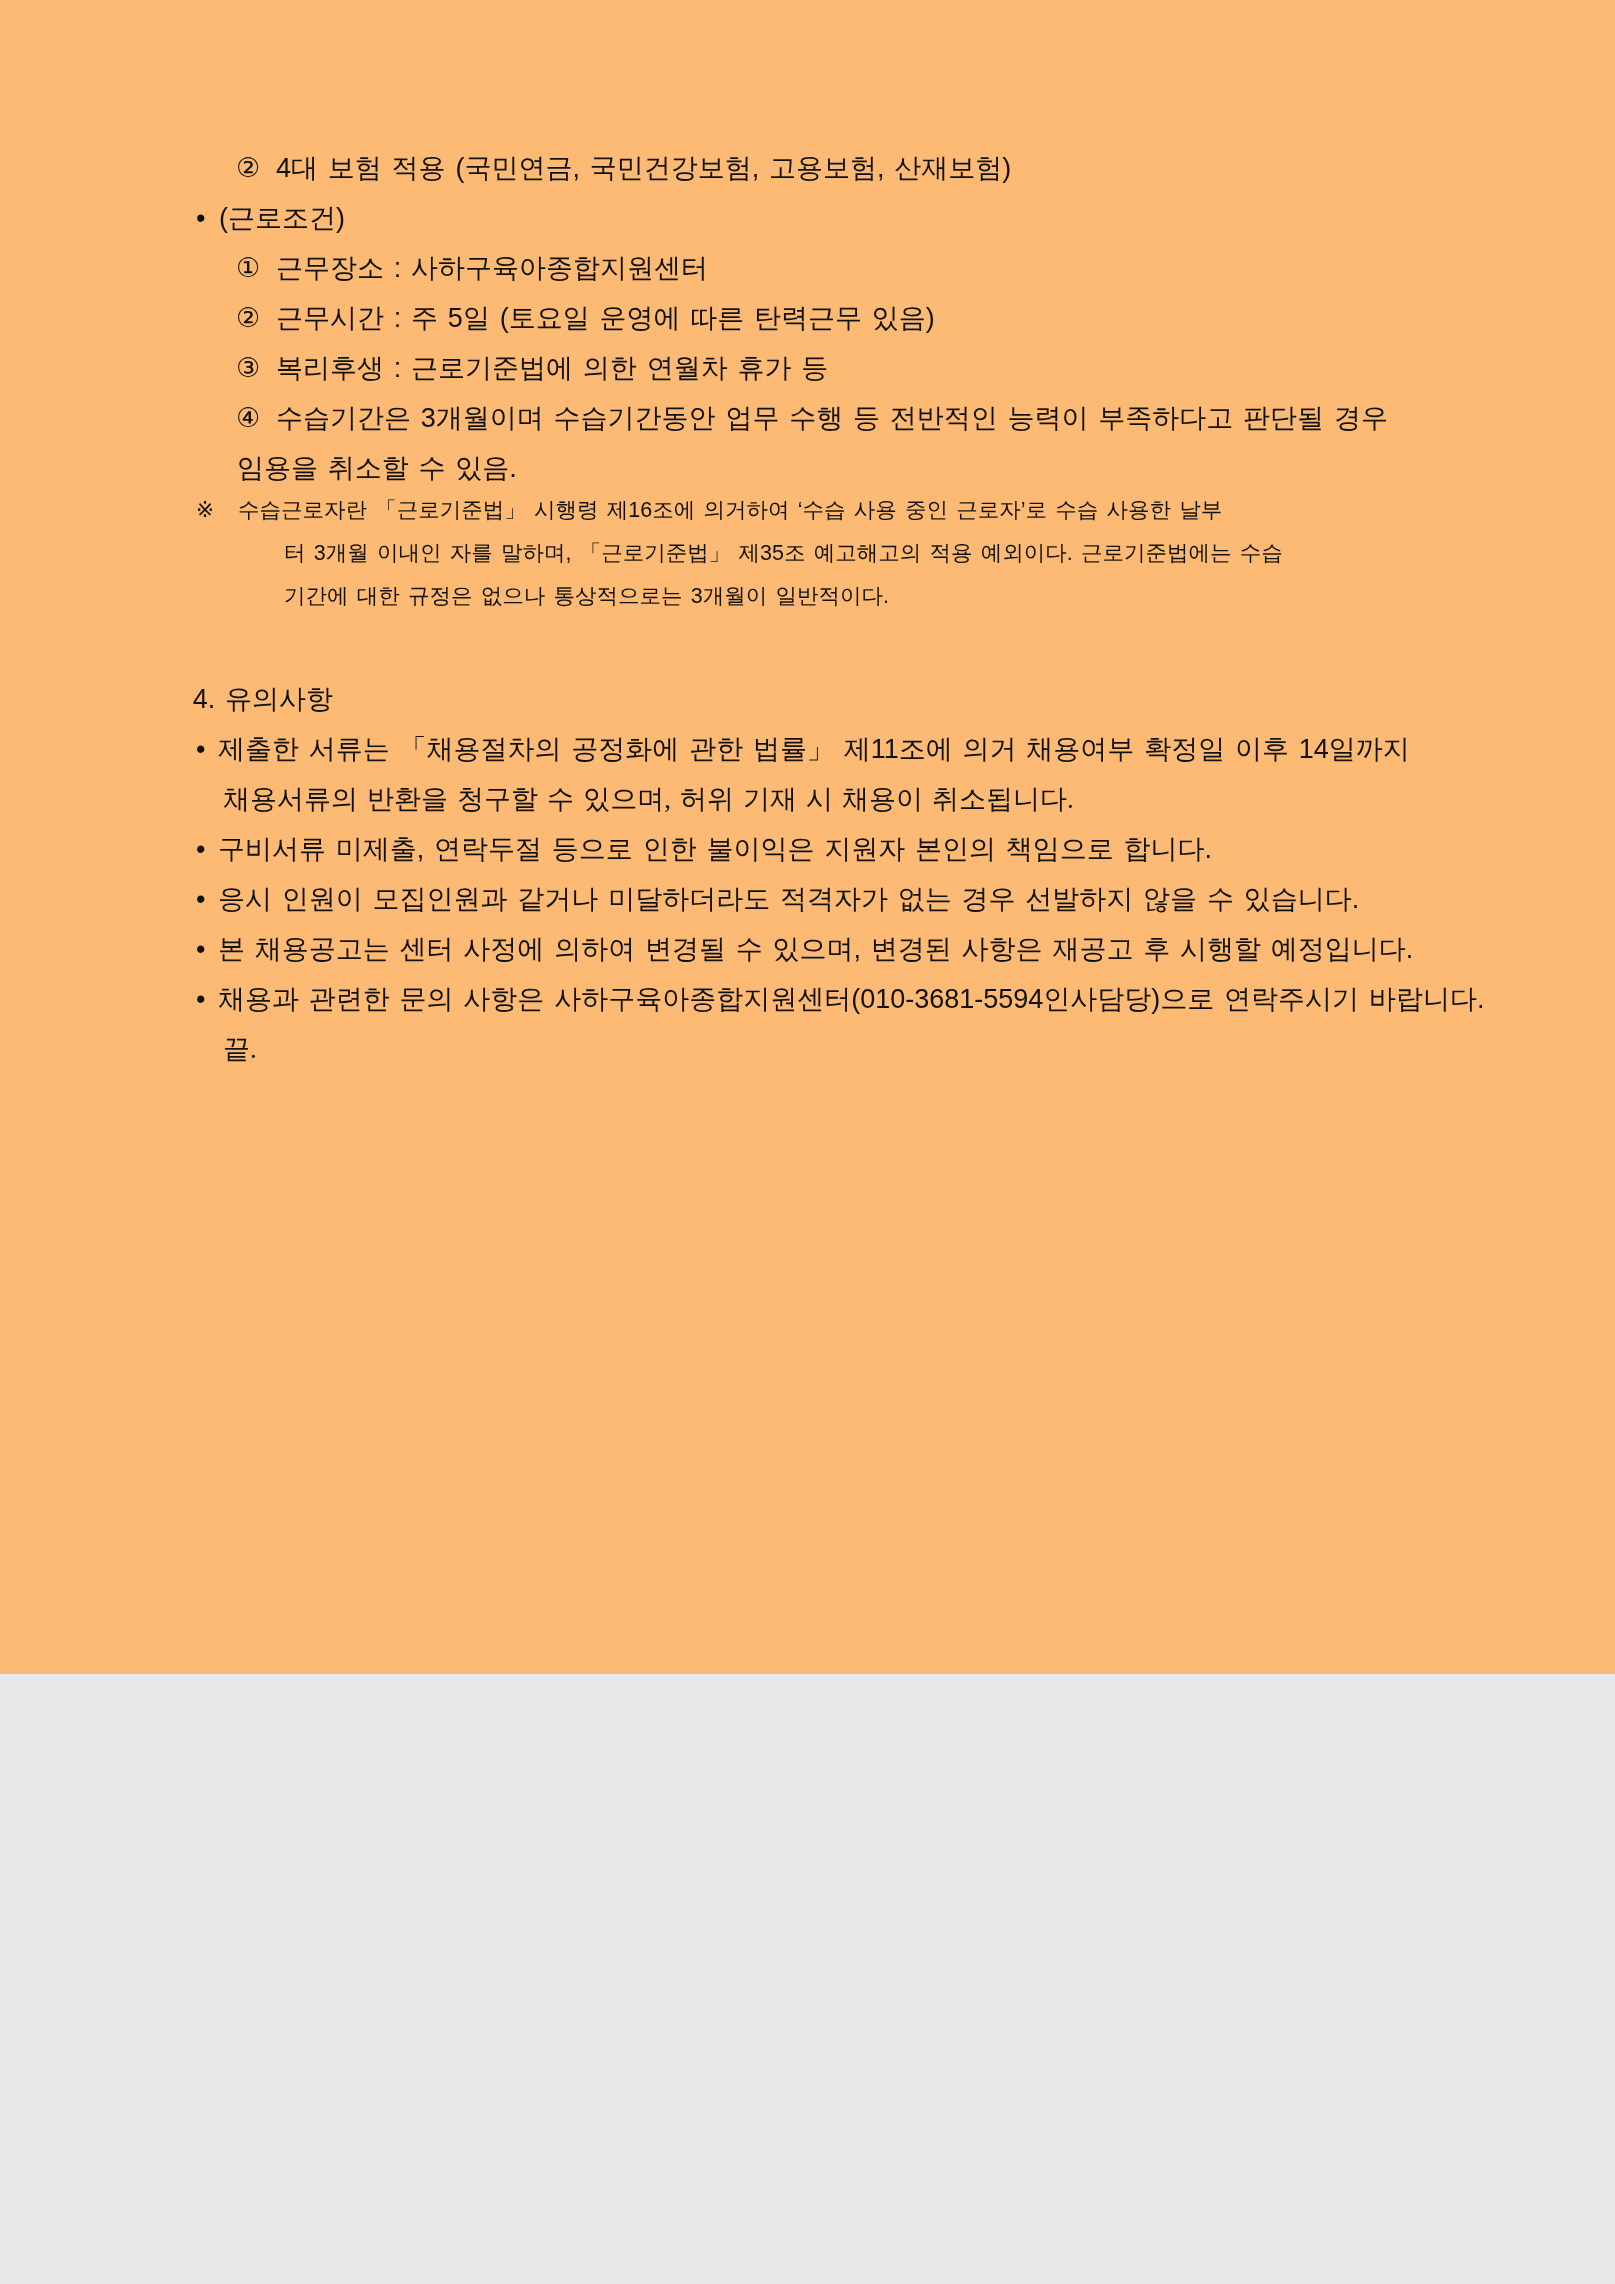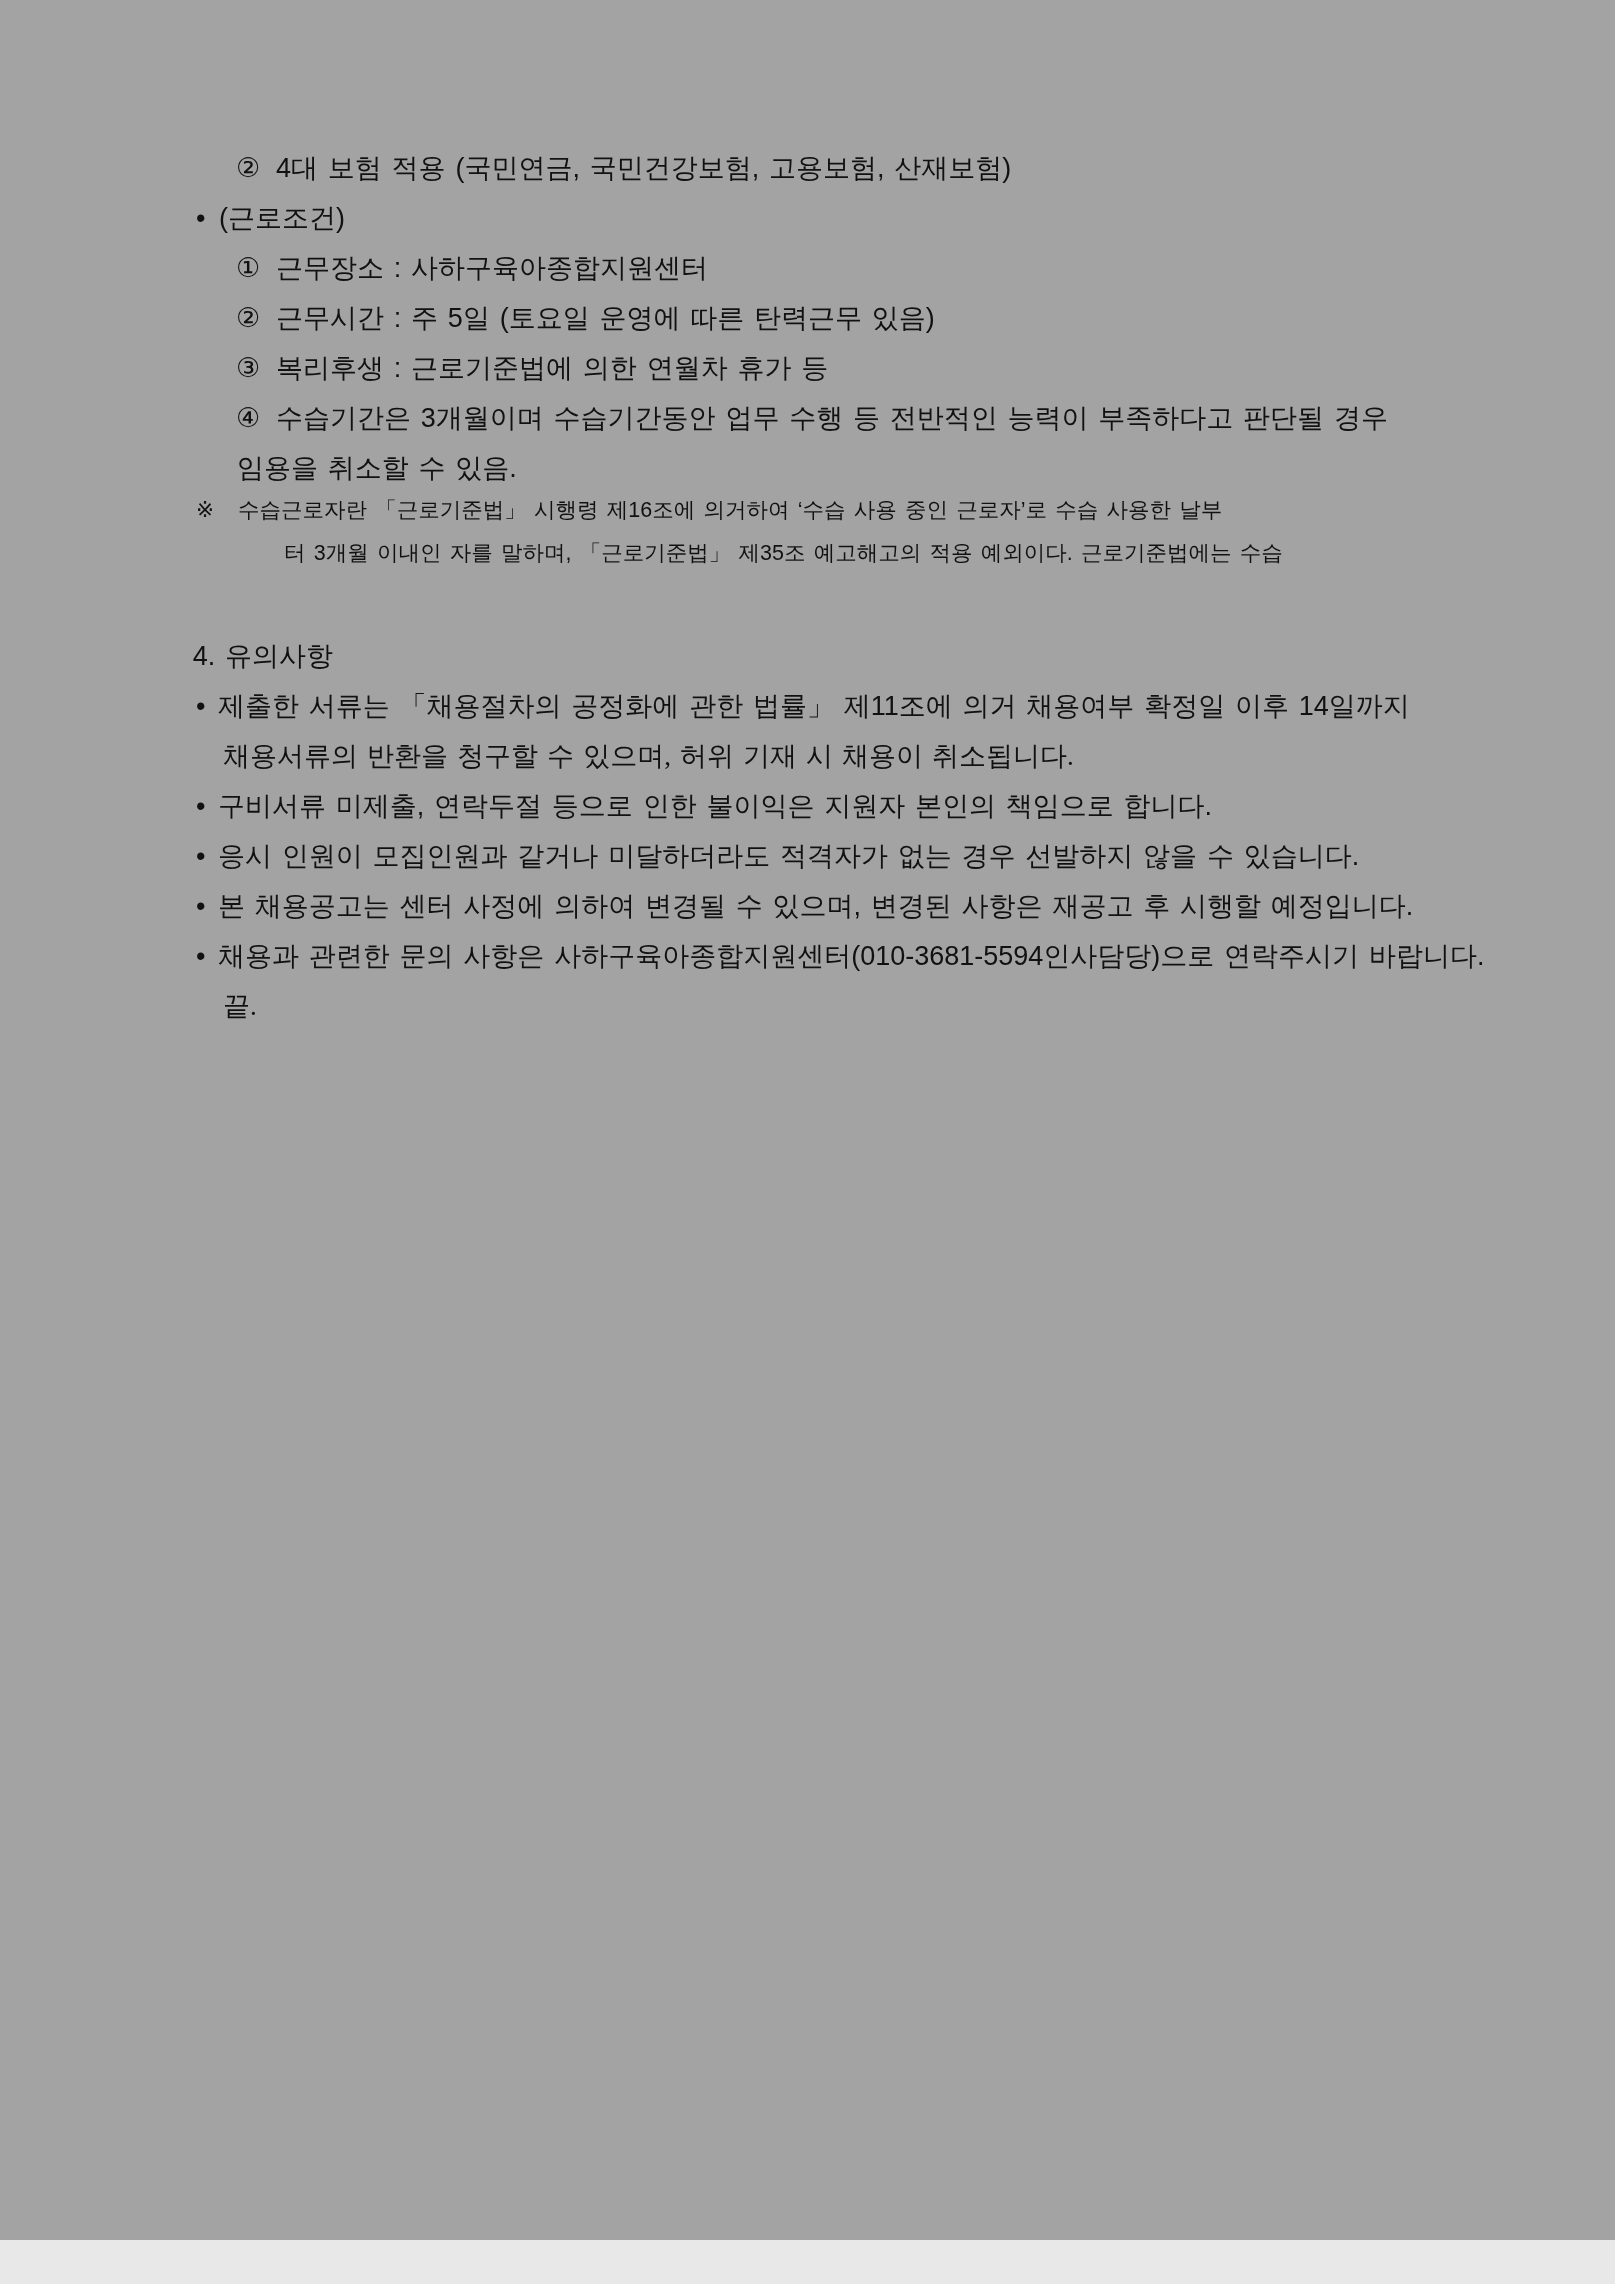"② 4대 보험 적용 (국민연금," .page { background: #a3a3a3 -> #fdba74; height: 2240px -> 1674px }
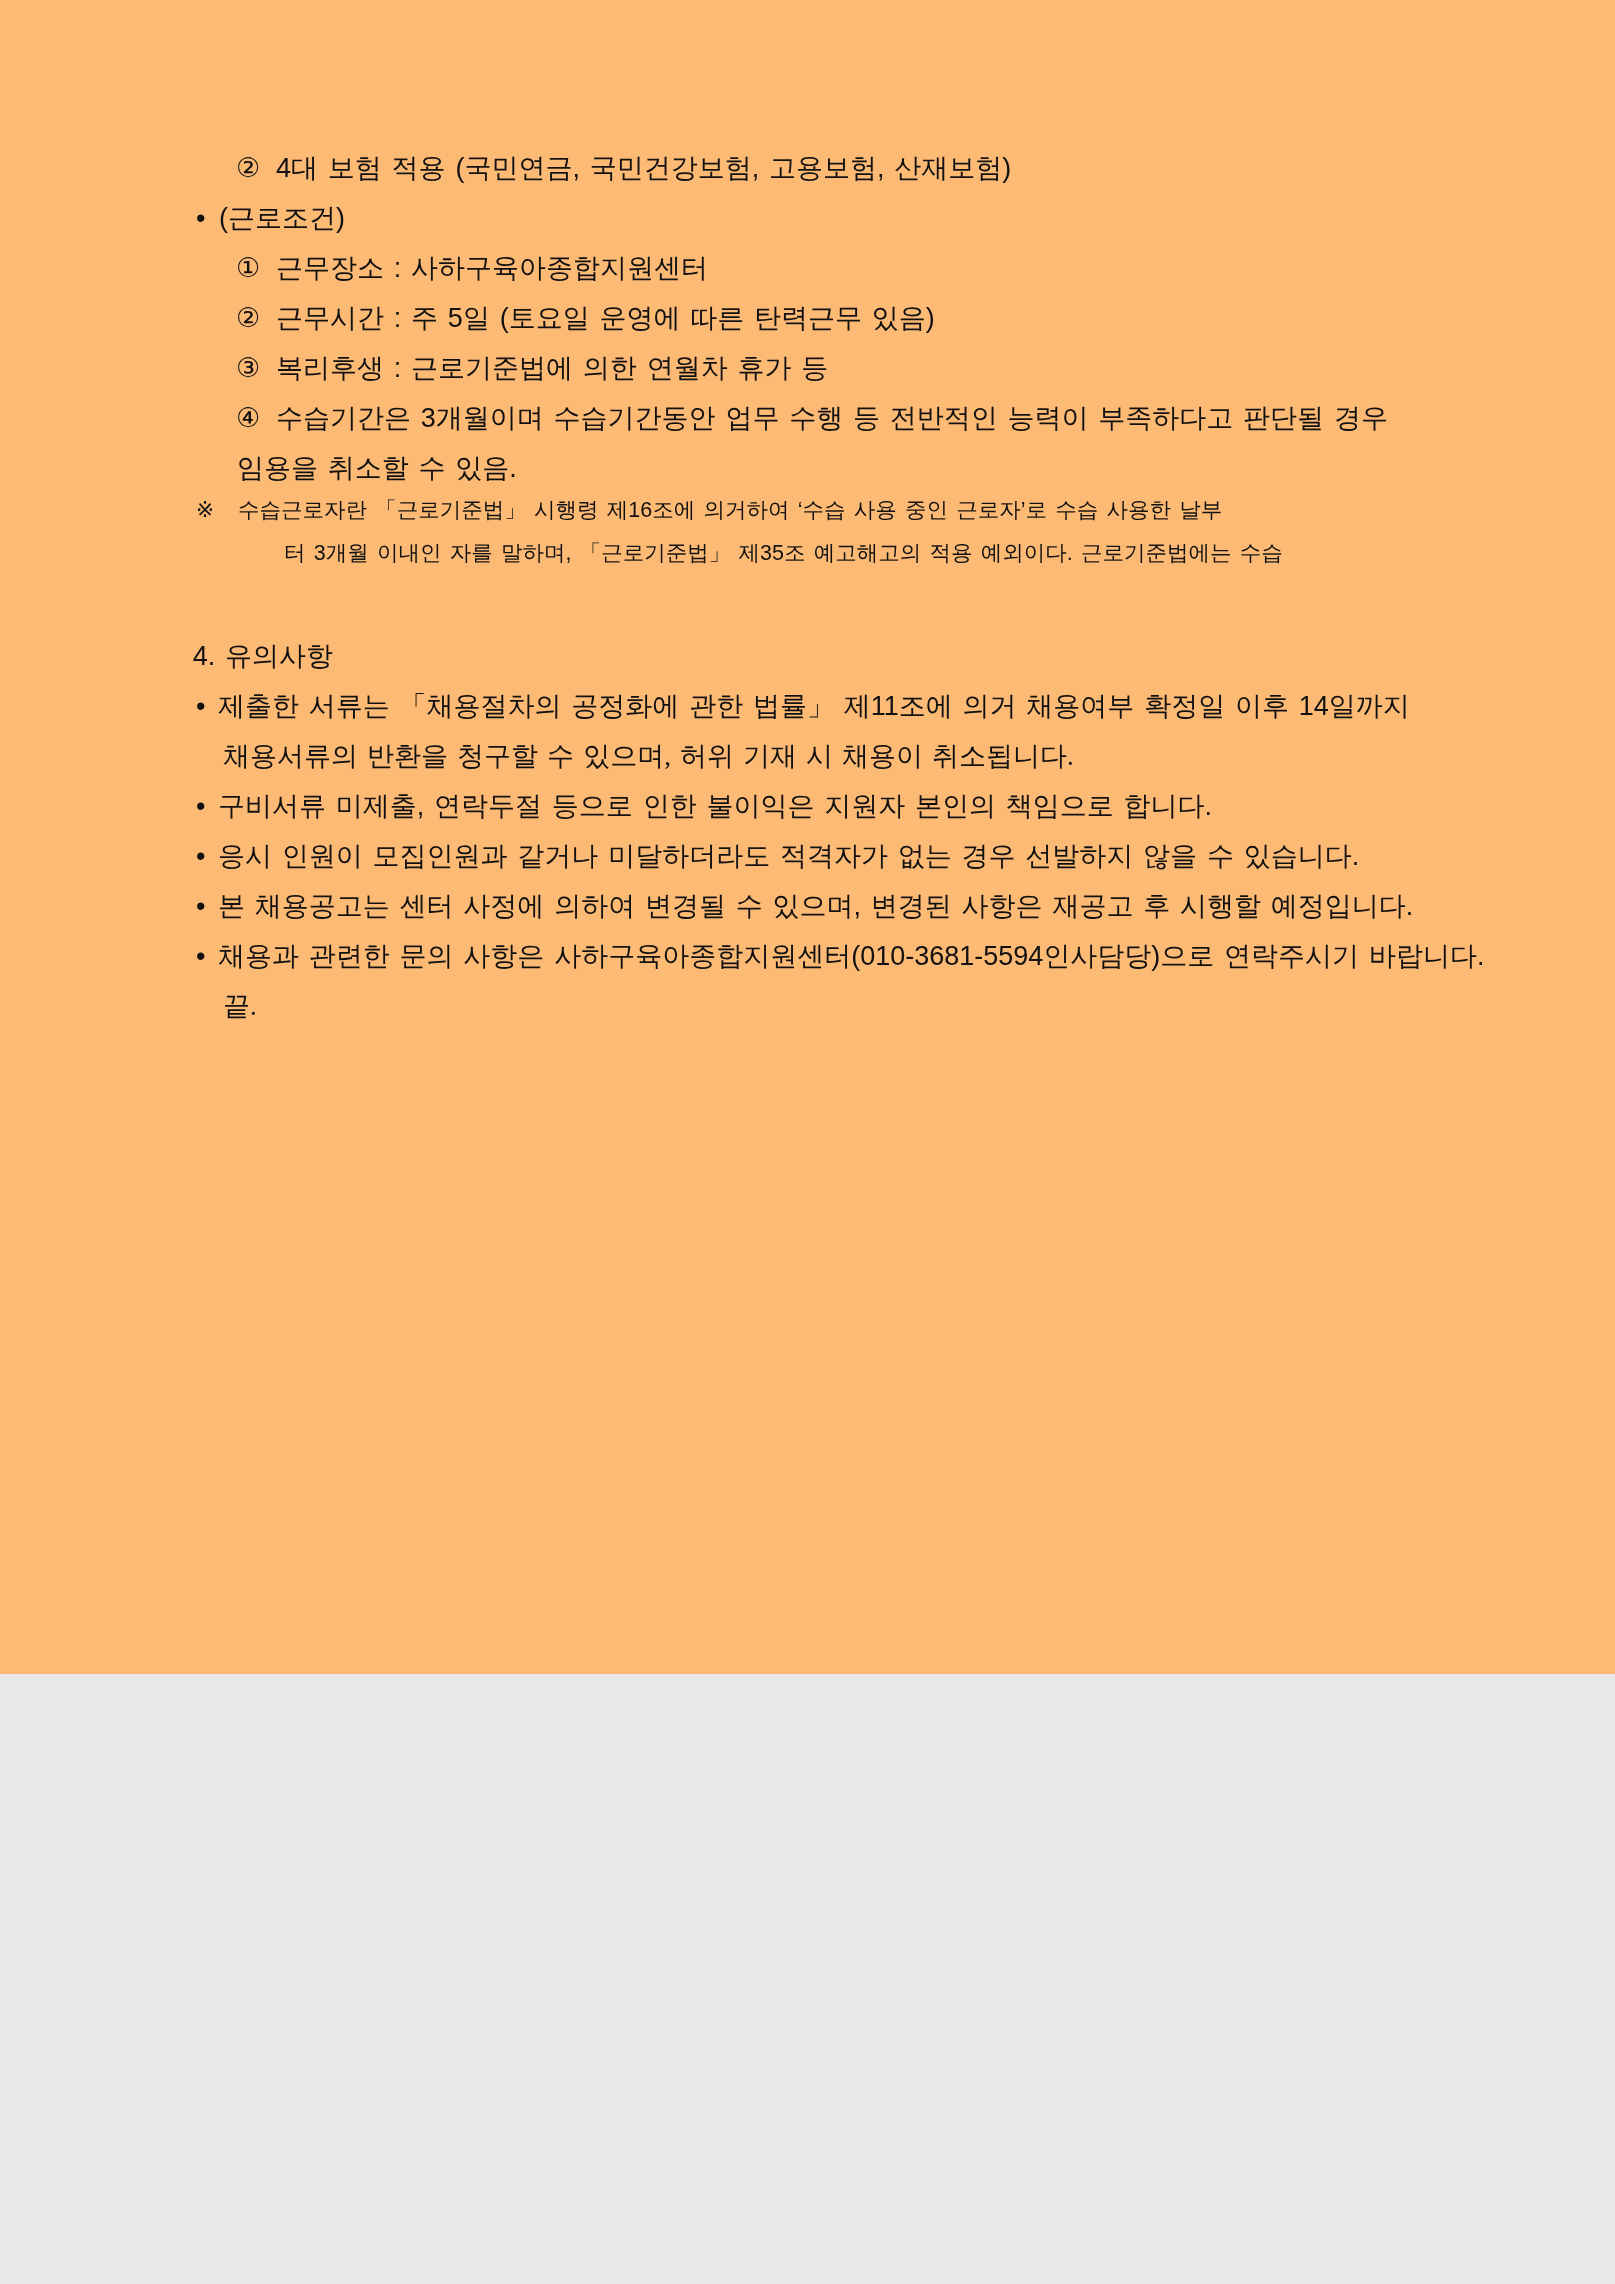"기간에 대한 규정은 없으나 통상적으로는" div.note-ln { html: none -> <div> <span>기간에 대한 규정은 없으나 통상적으로는 3개월이 일반적이다.</span> </div> }
